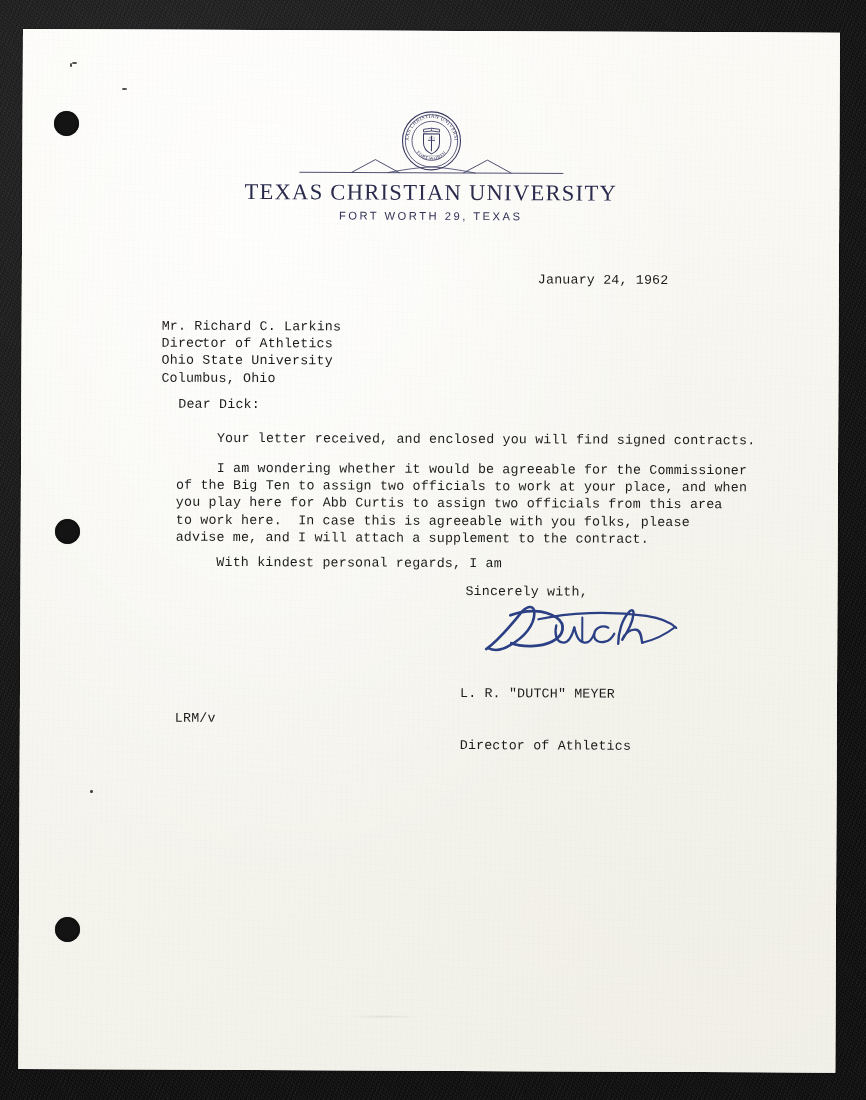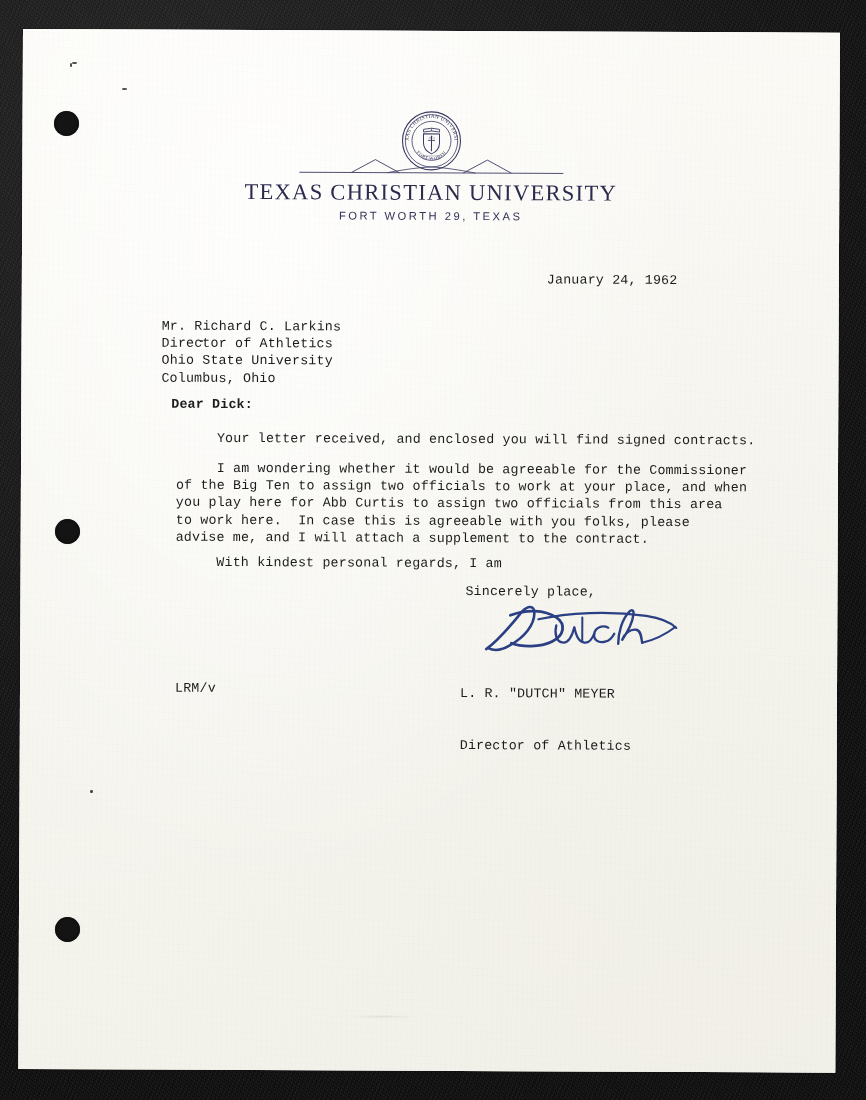"January 24, 1962" #date-line { margin-left: 9px -> none }
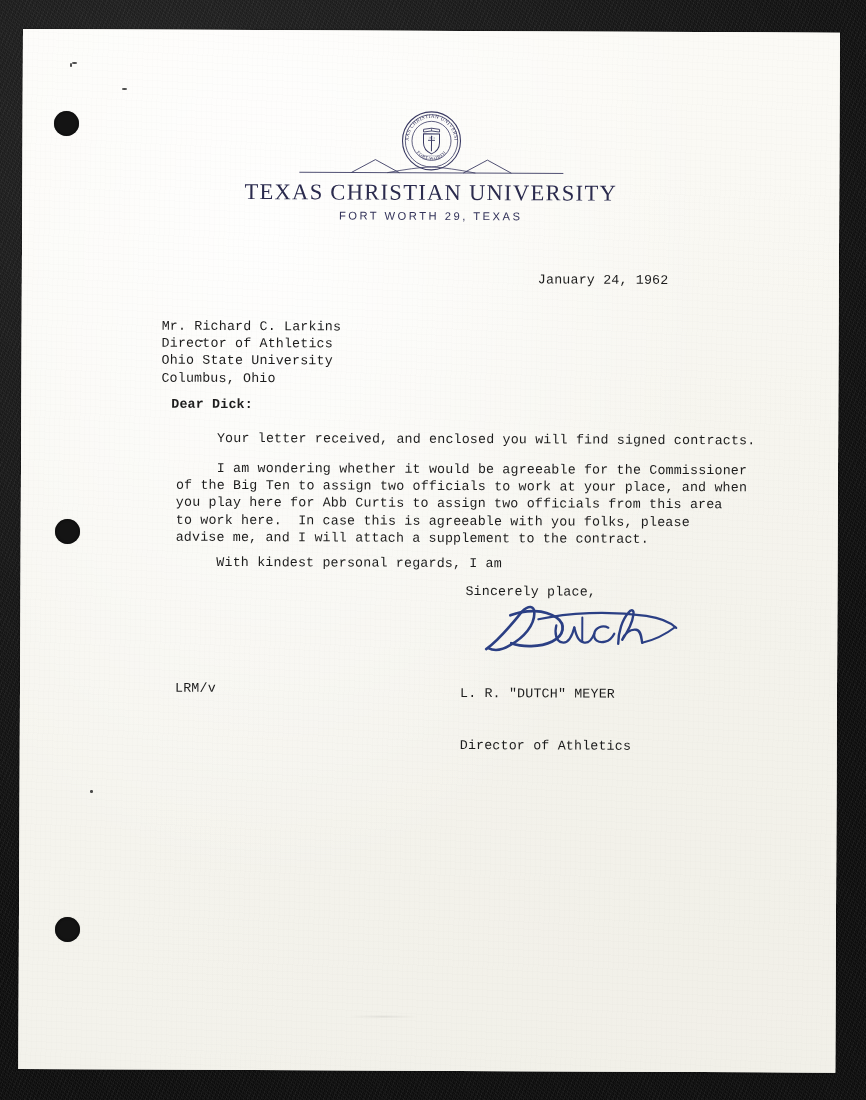"Dear Dick:" #salutation { font-weight: bold -> none; left: 150px -> 157px }
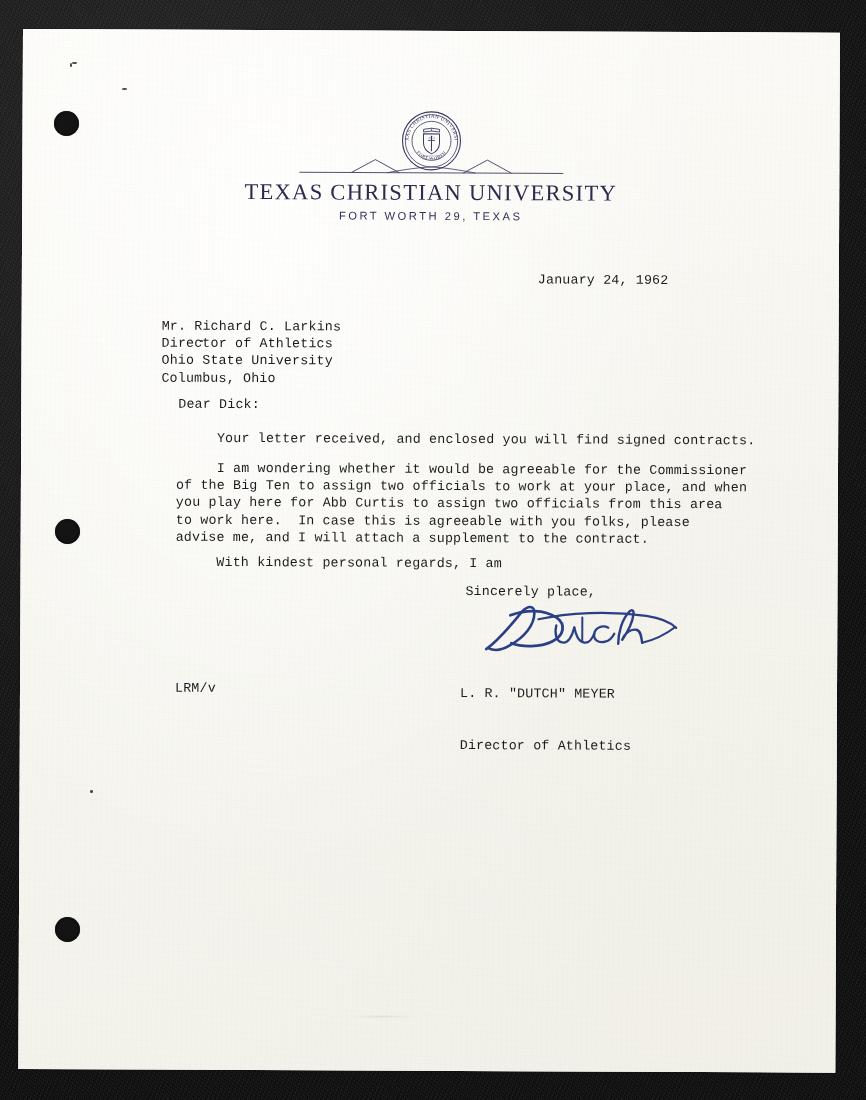"Sincerely place," div.tw { text: place -> with }
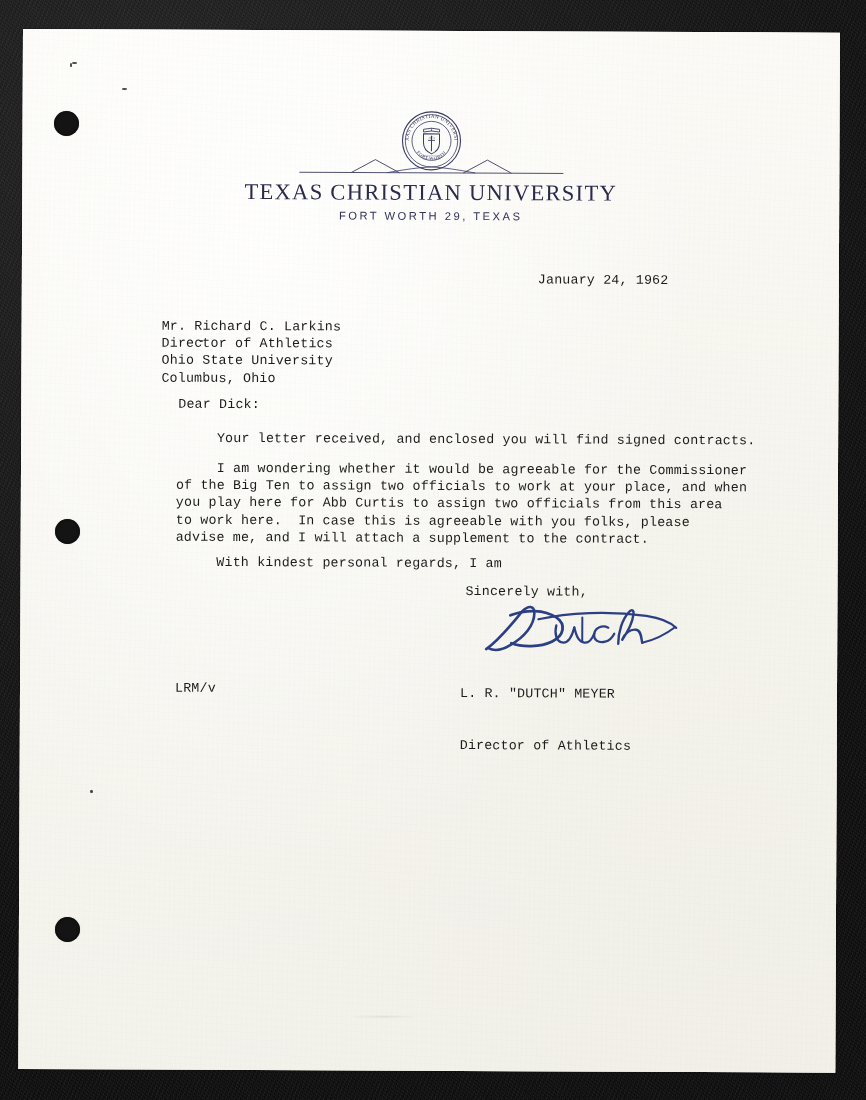"LRM/v" #typist-initials { top: 650px -> 680px }
